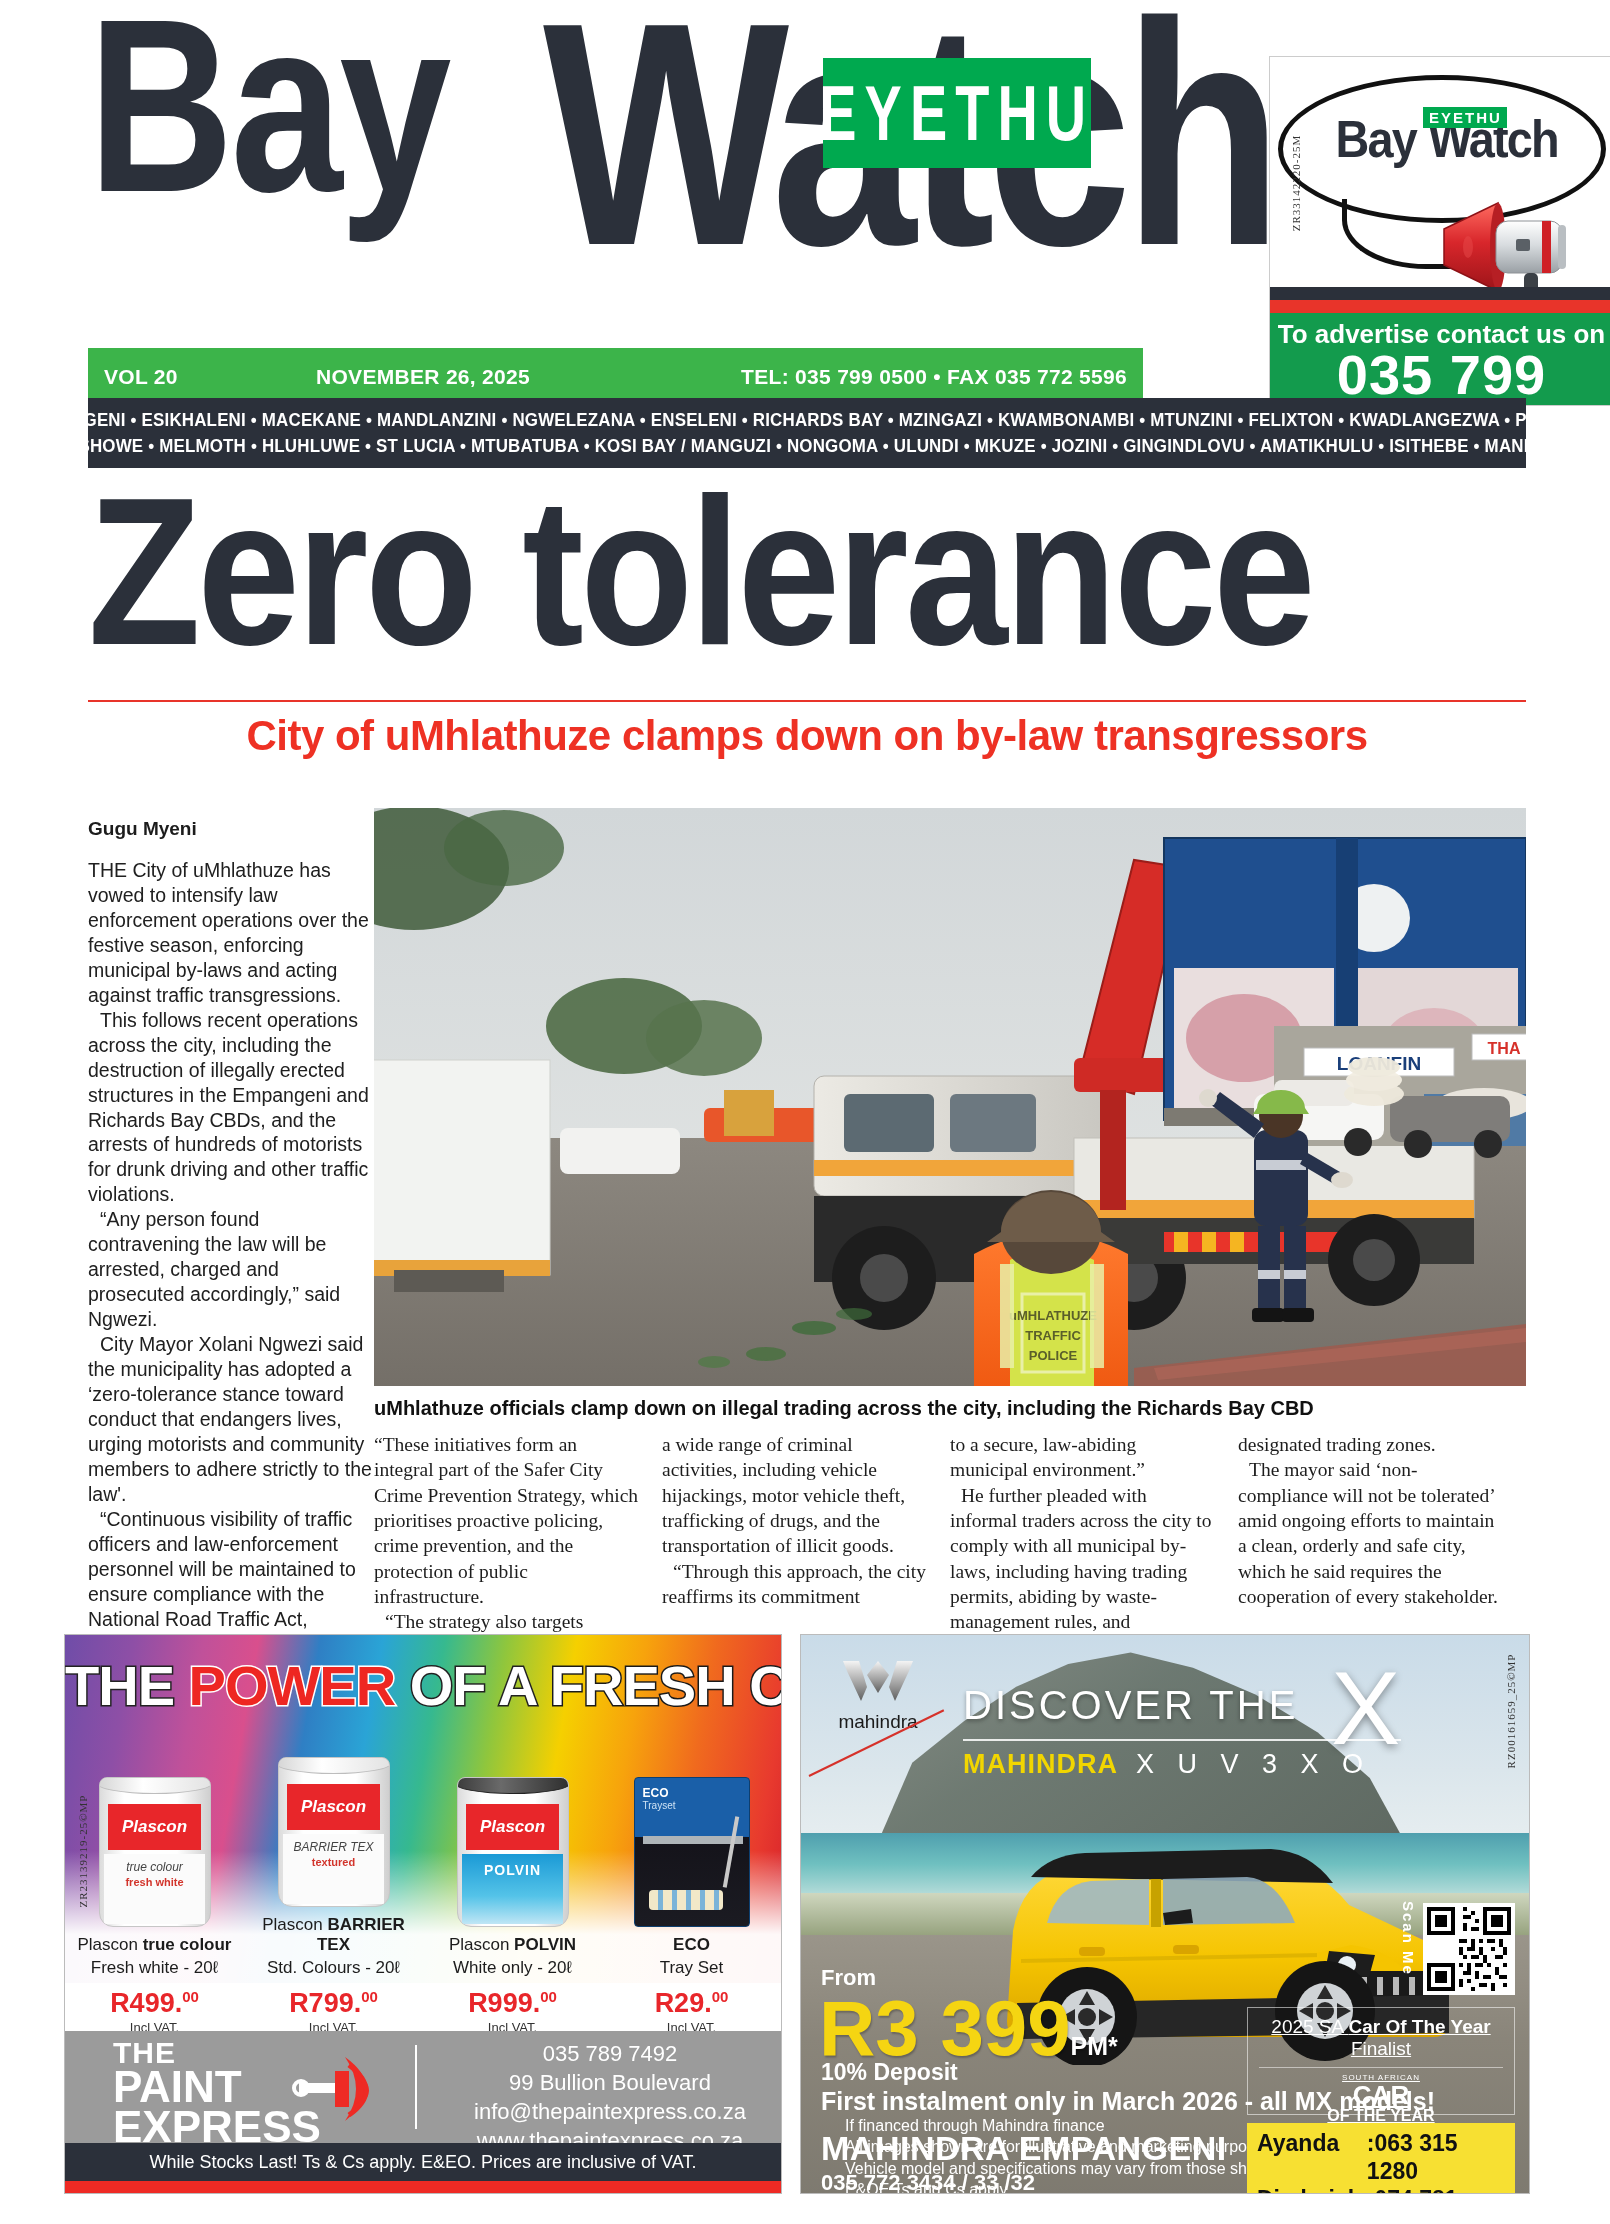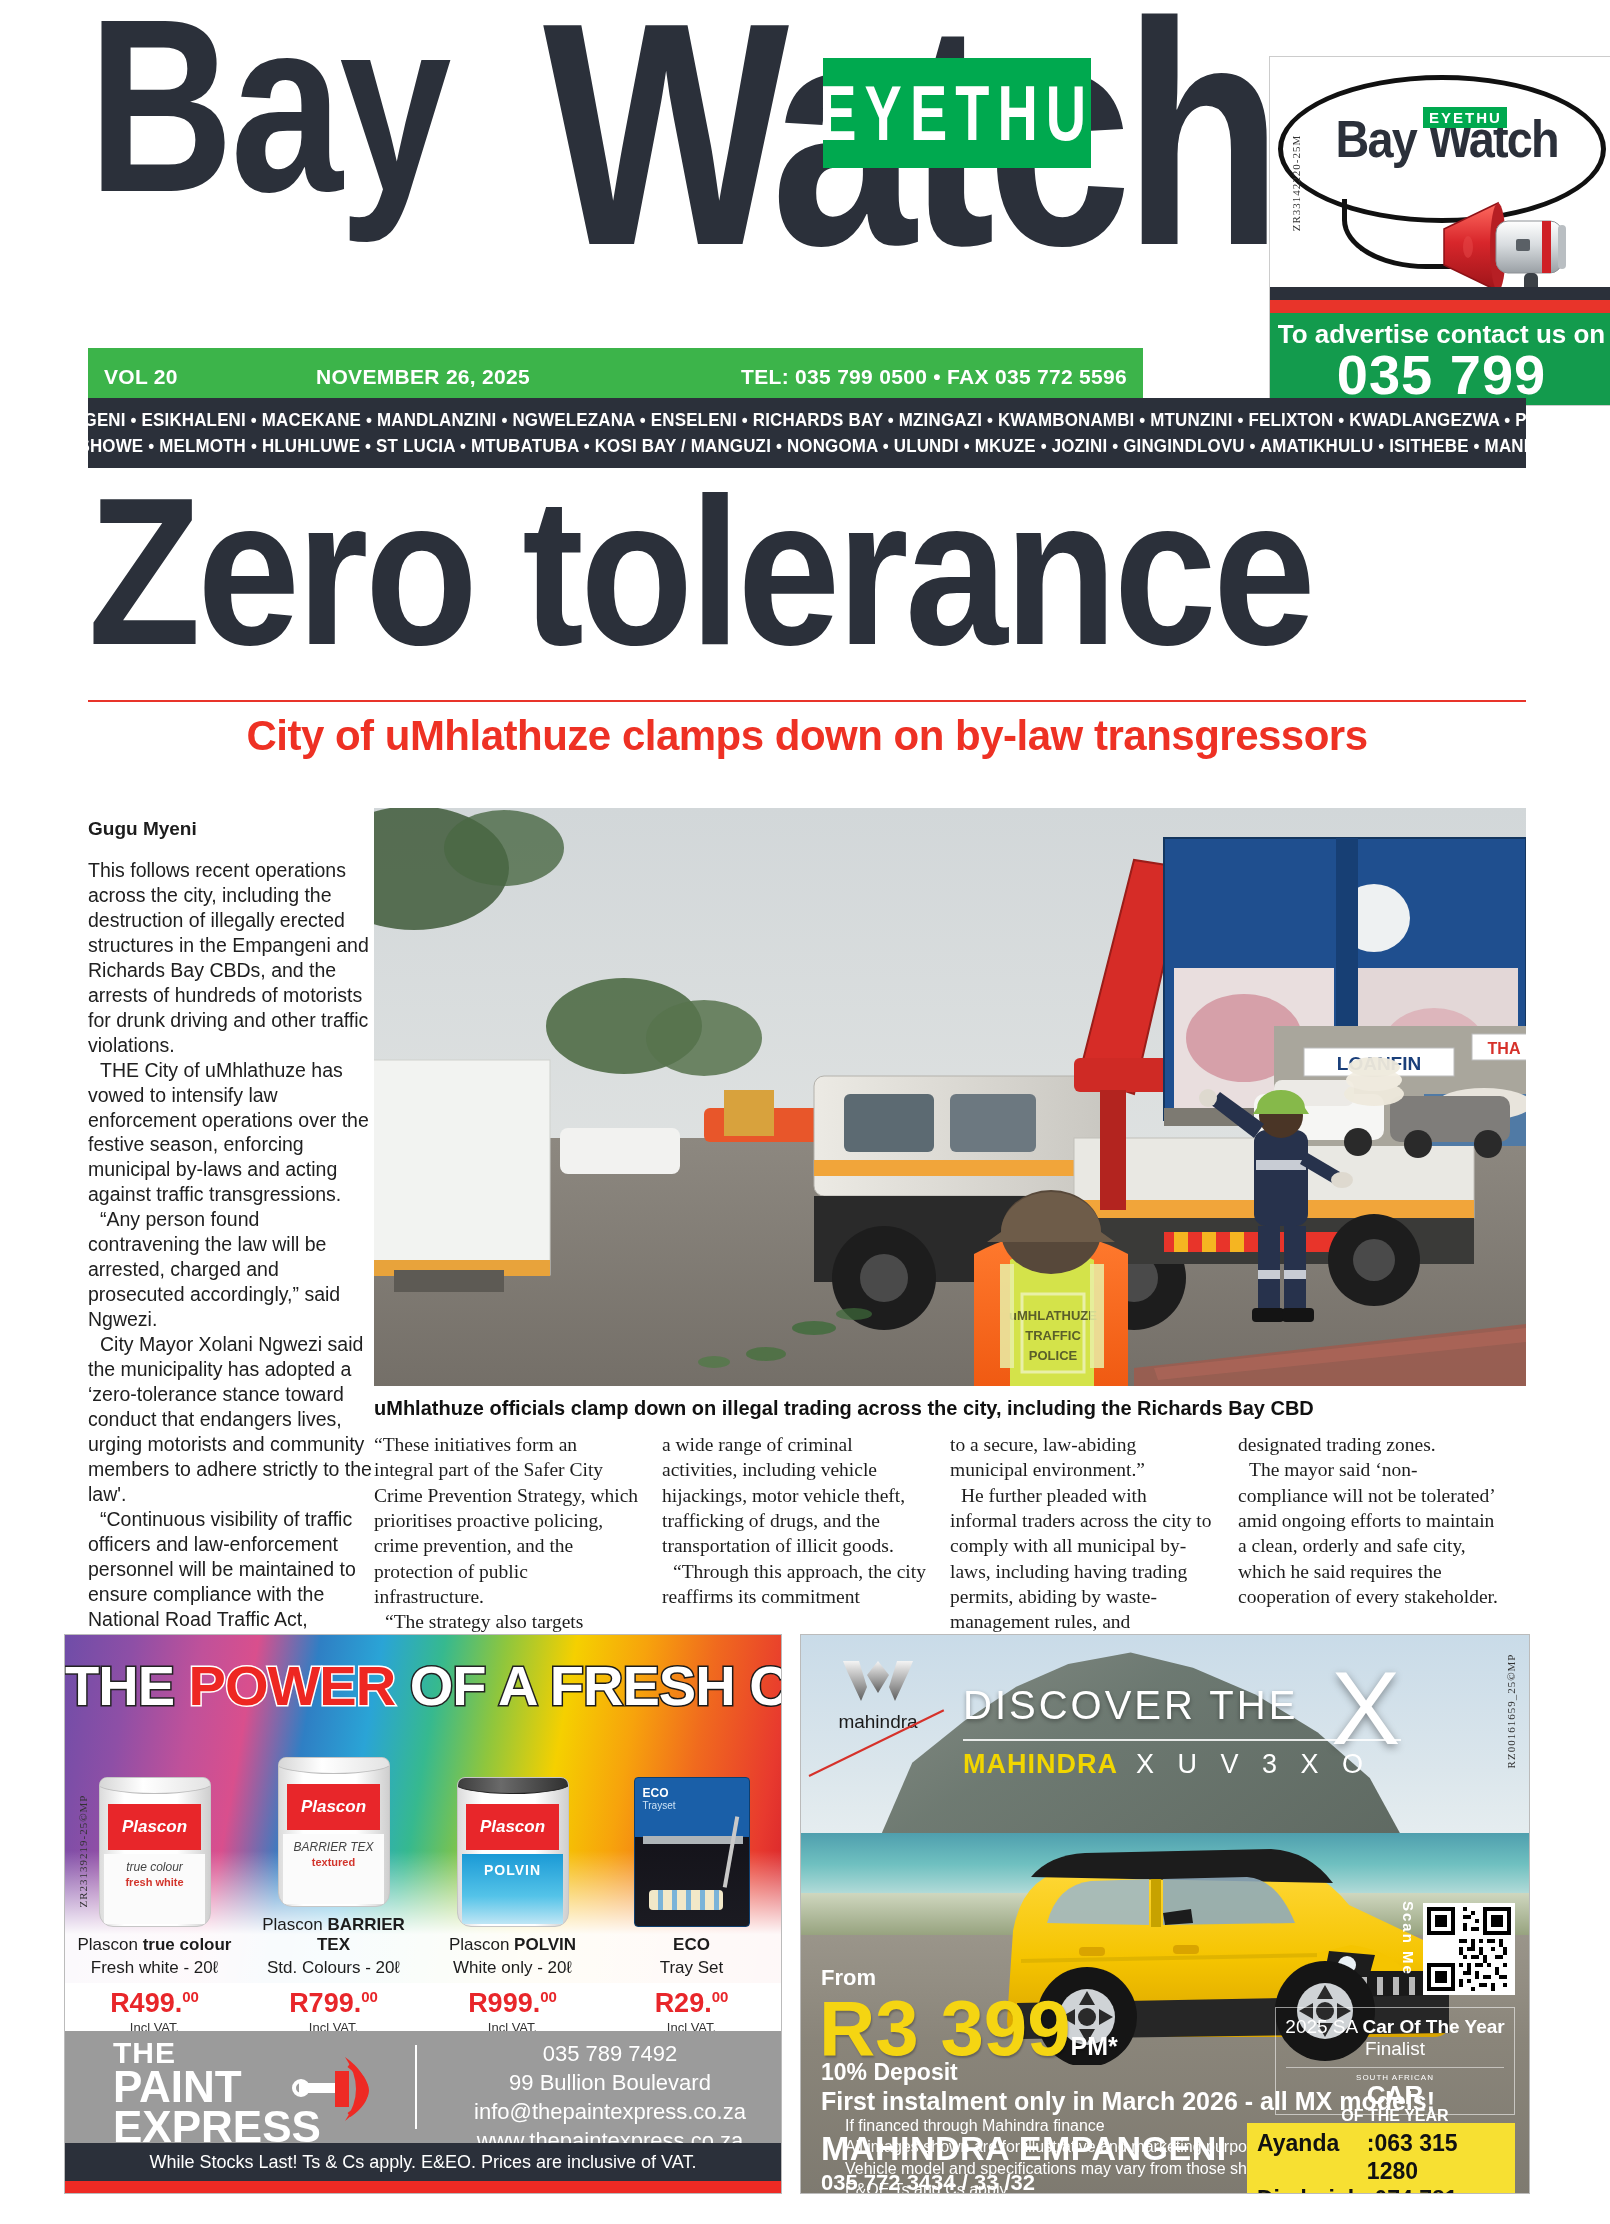"This follows recent operations across" p { order: before "THE City of uMhlathuze has" -> after "THE City of uMhlathuze has" }
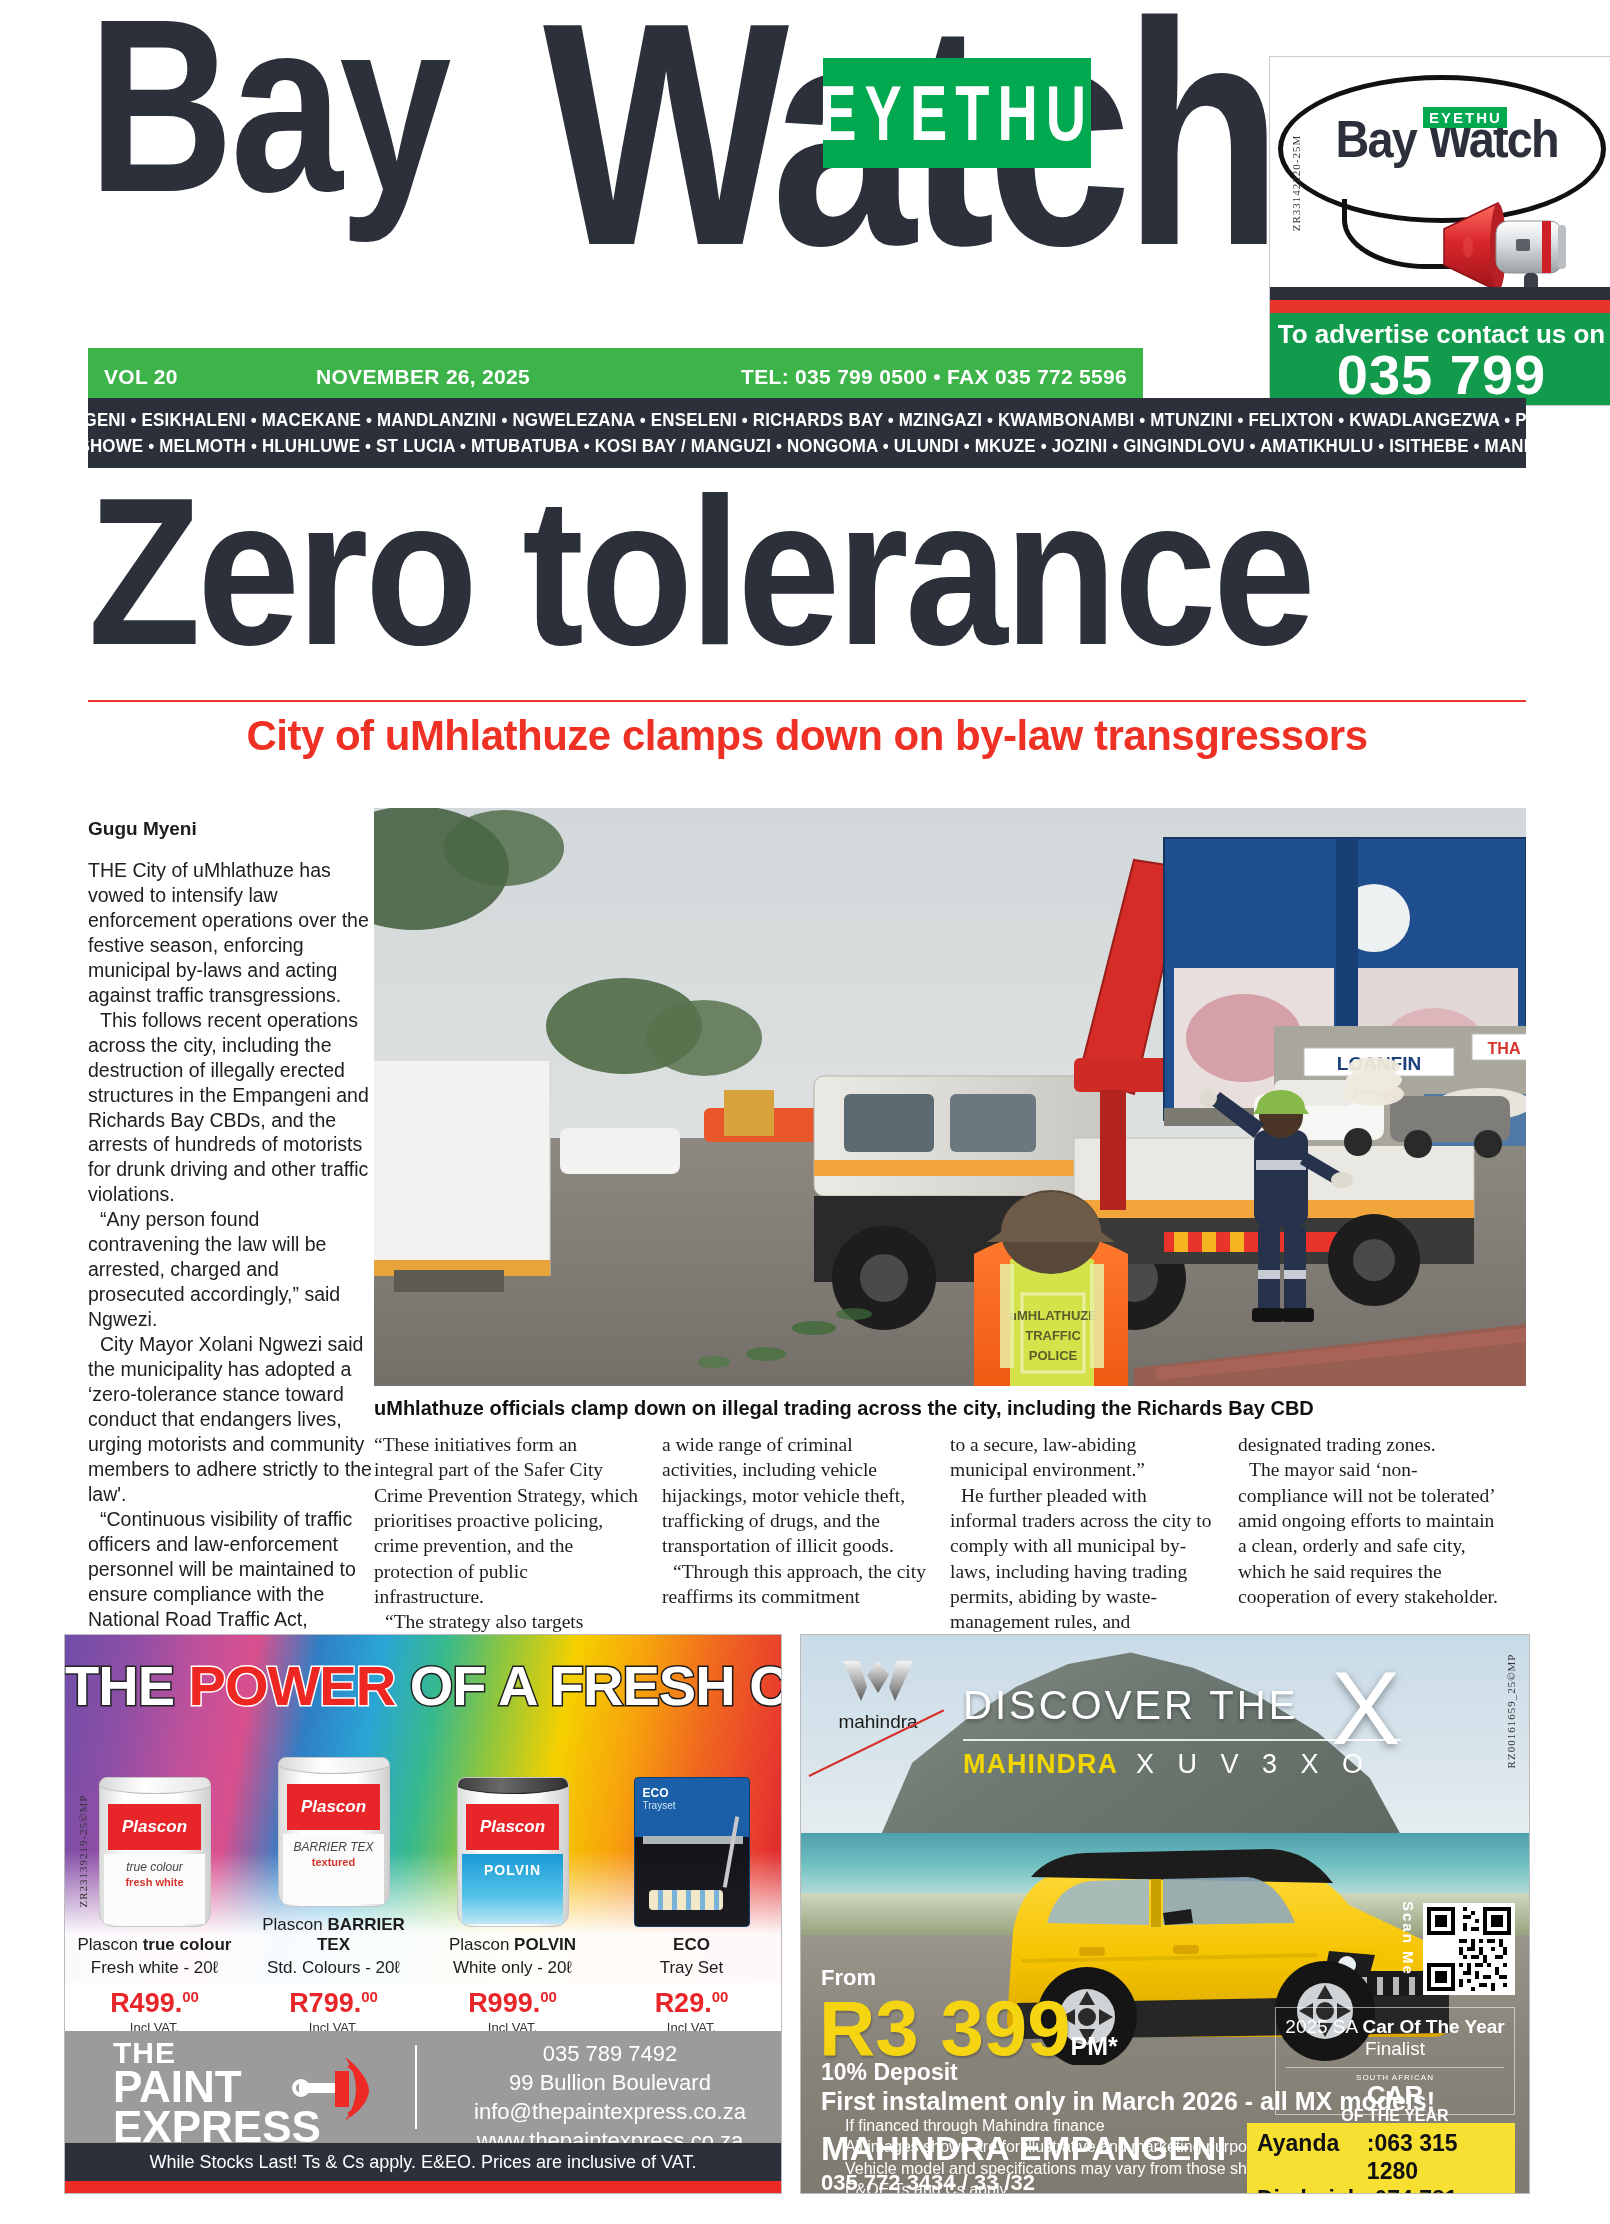"2025 SA Car Of The" .mh-coty { text-decoration: none -> underline; width: 240px -> 268px }
